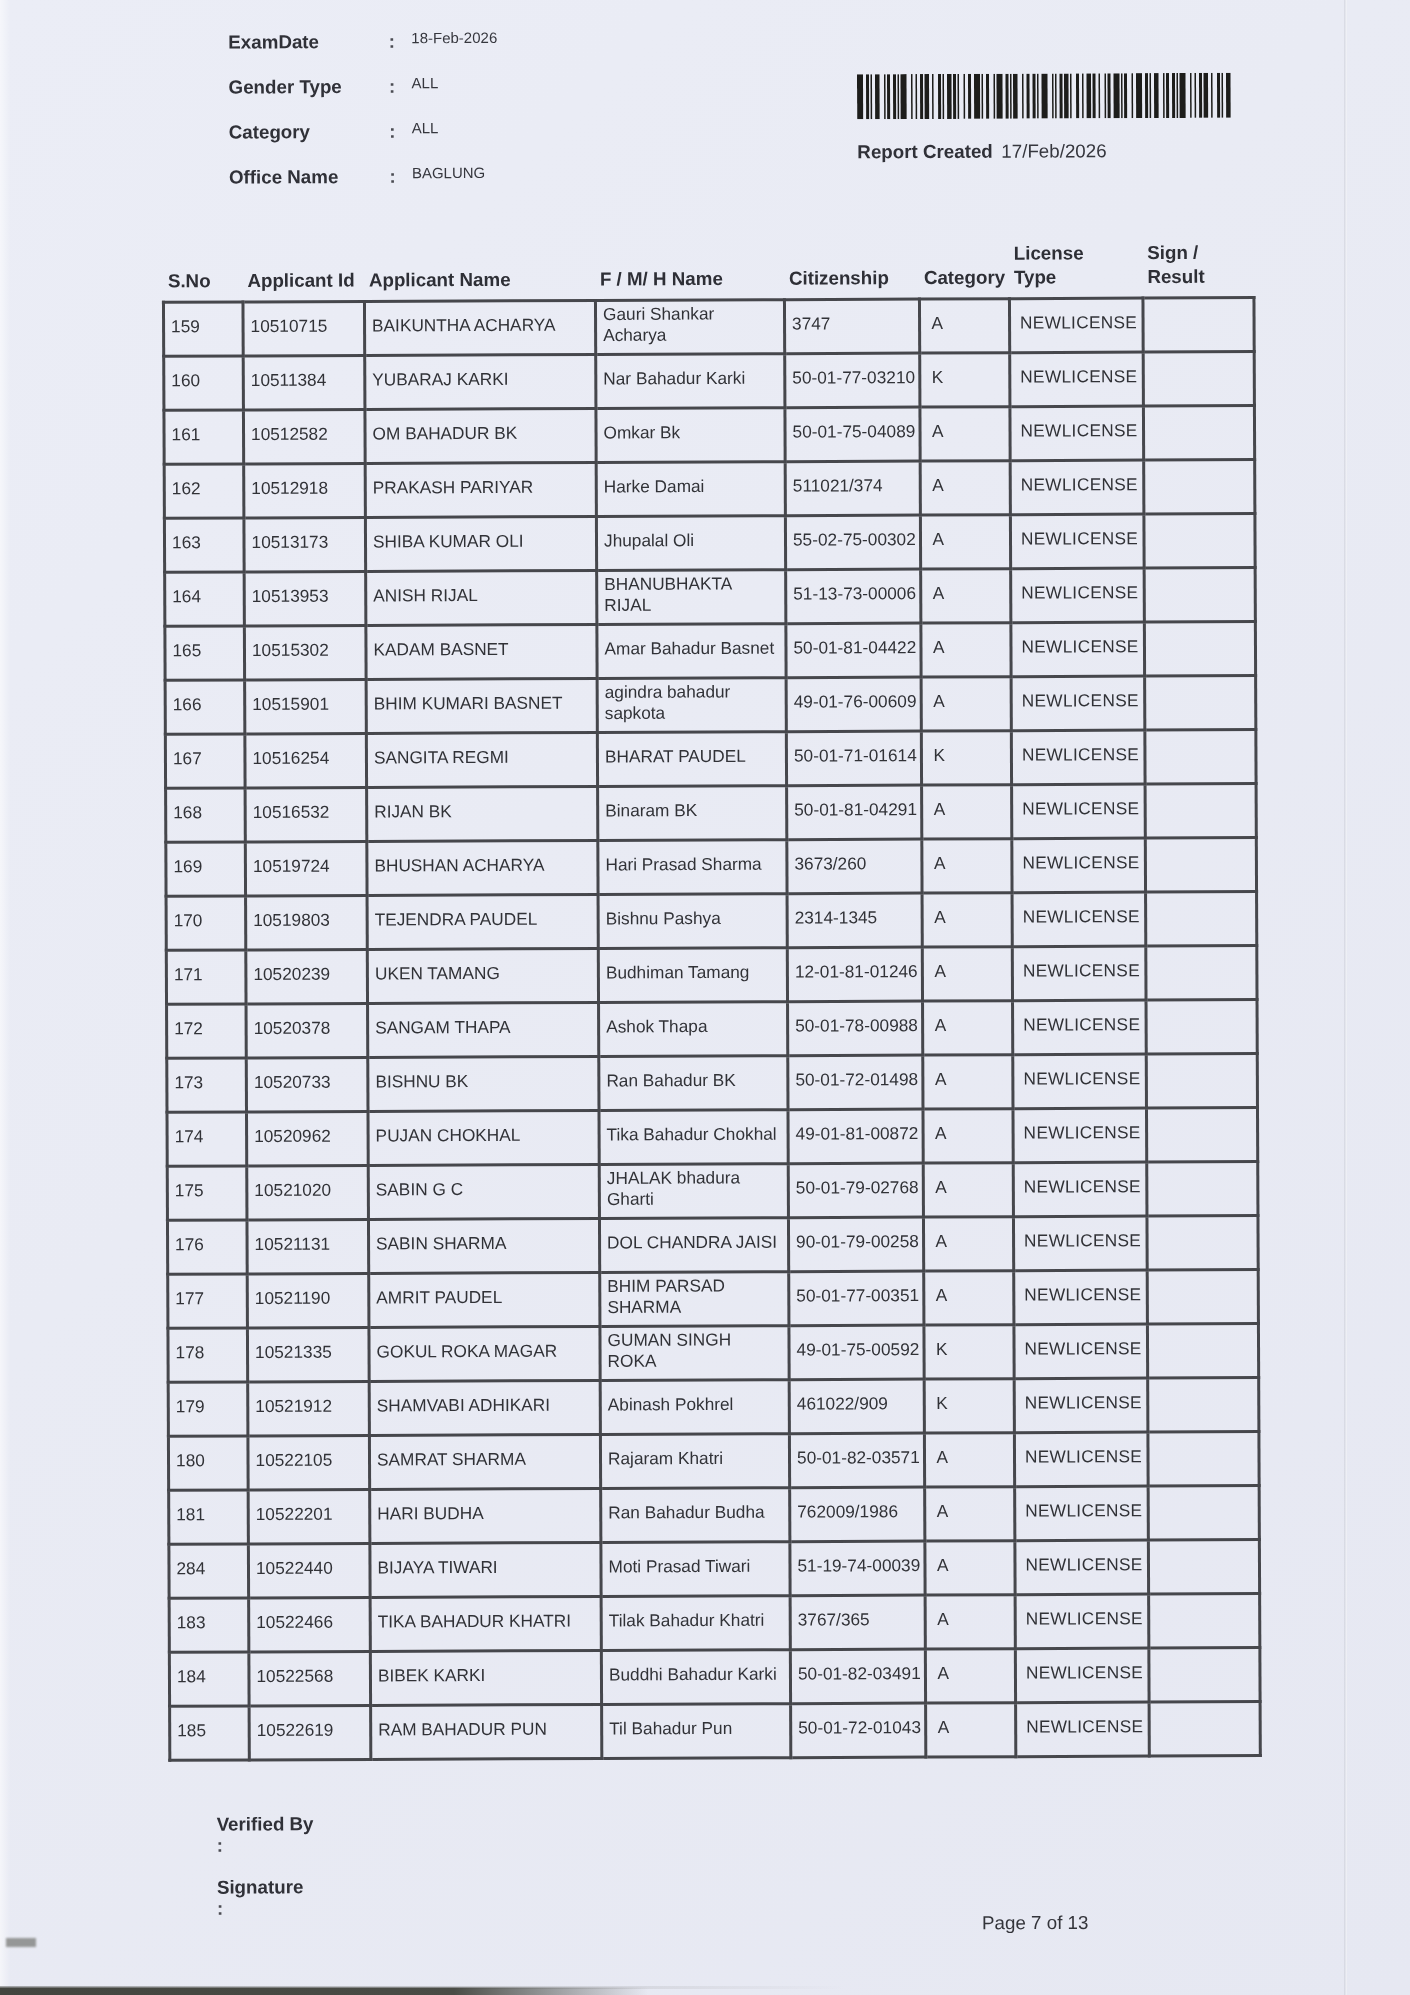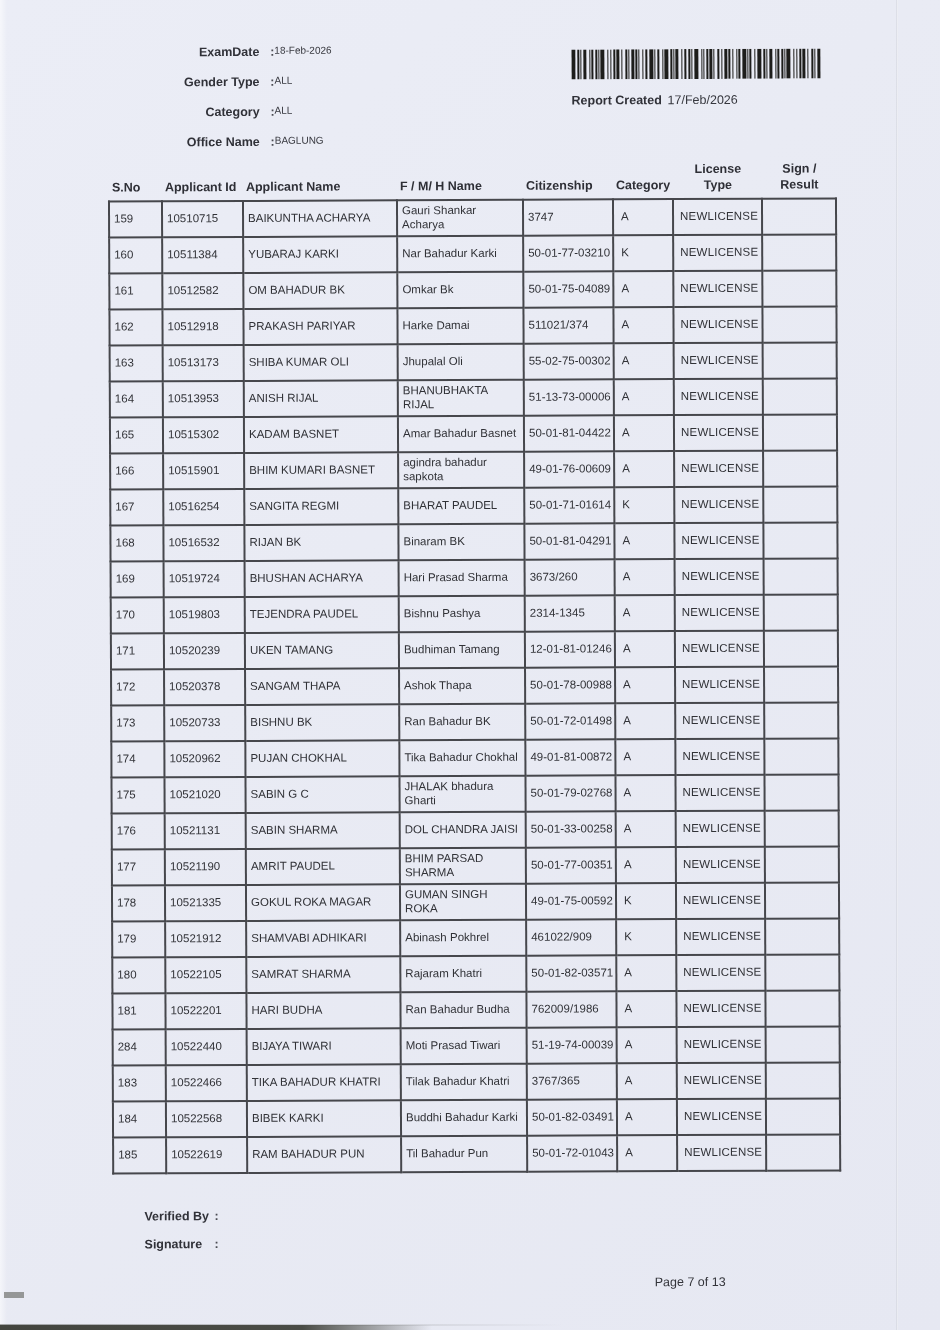"ExamDate" .meta { text-align: right -> none; top: 44px -> 20px }
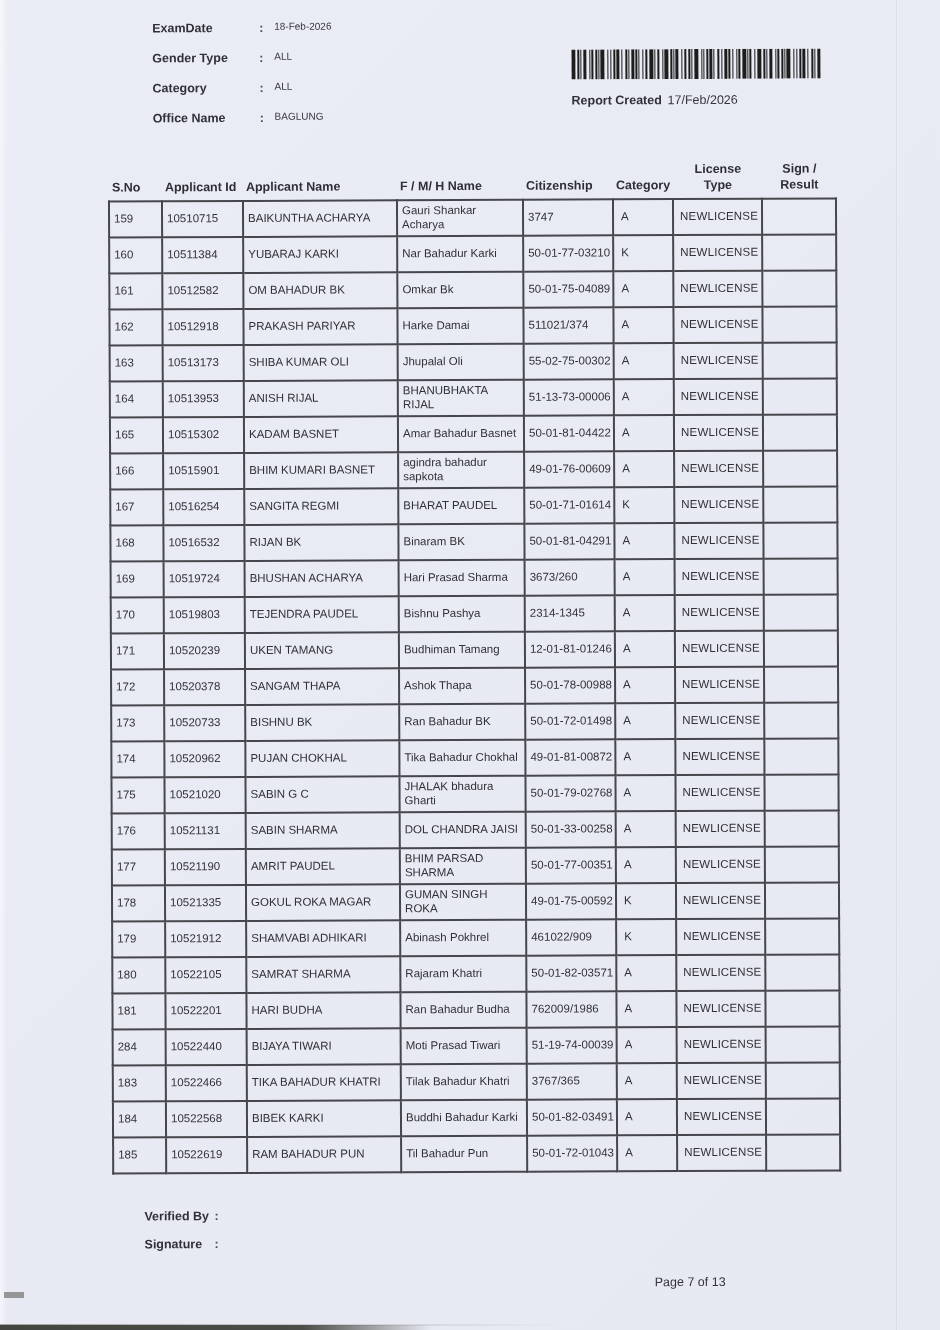"License" thead th.center { text-align: center -> none }
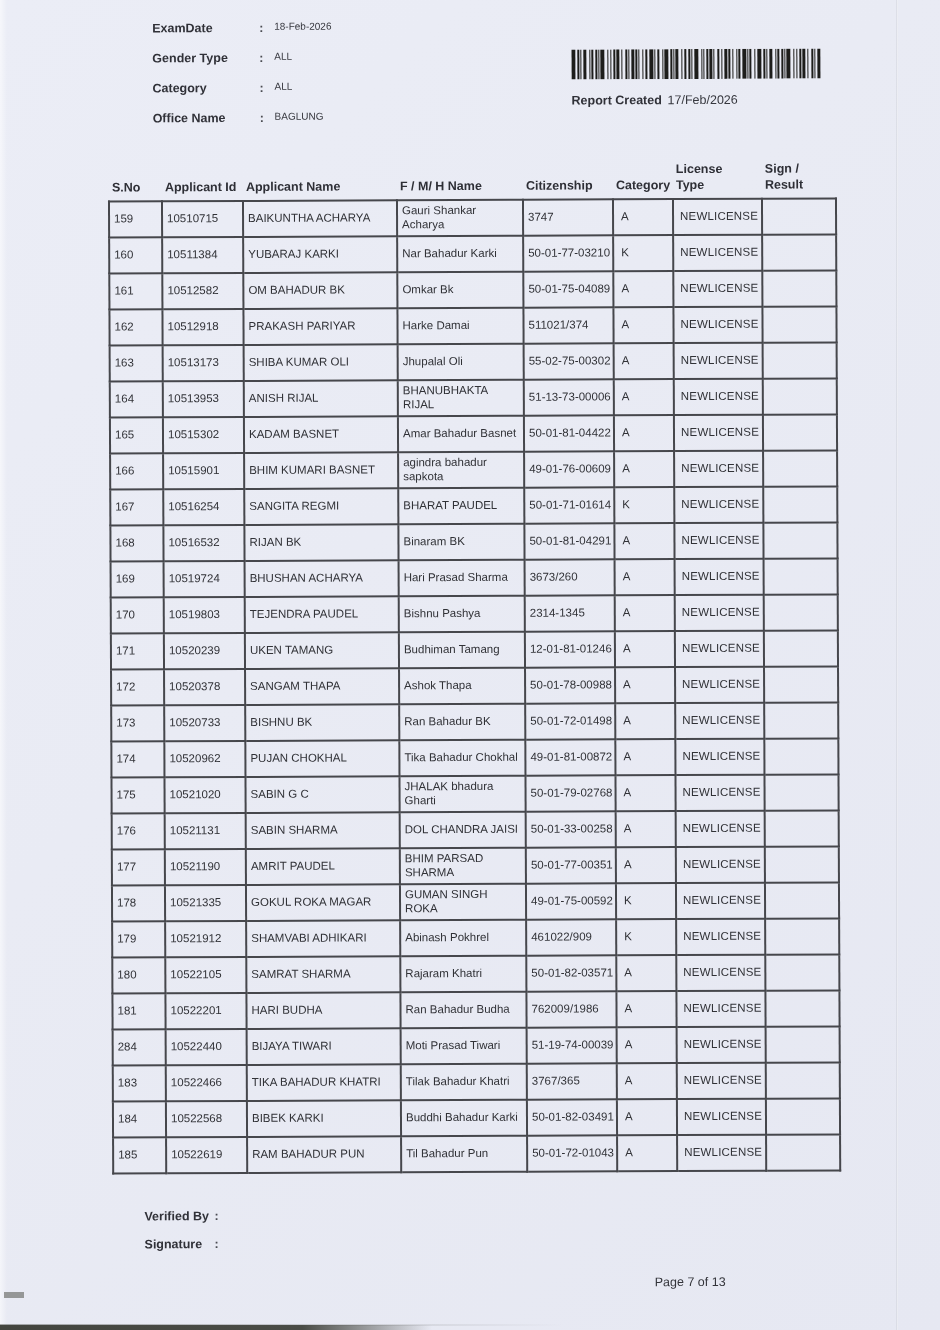"50-01-33-00258" td { text: 50-01-33-00258 -> 90-01-79-00258 }
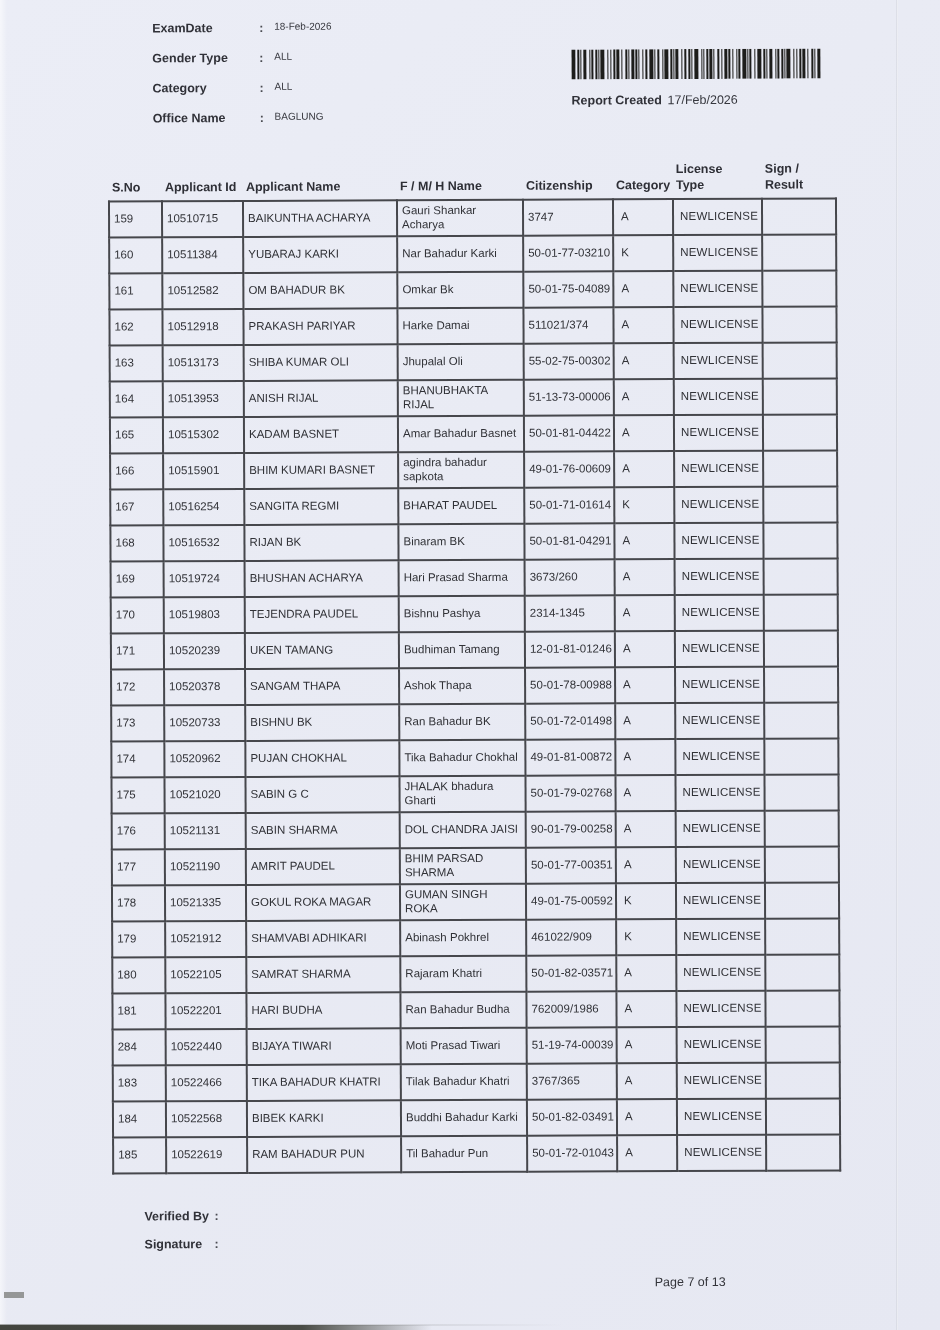"Verified By" .f-row { flex-direction: none -> column }
